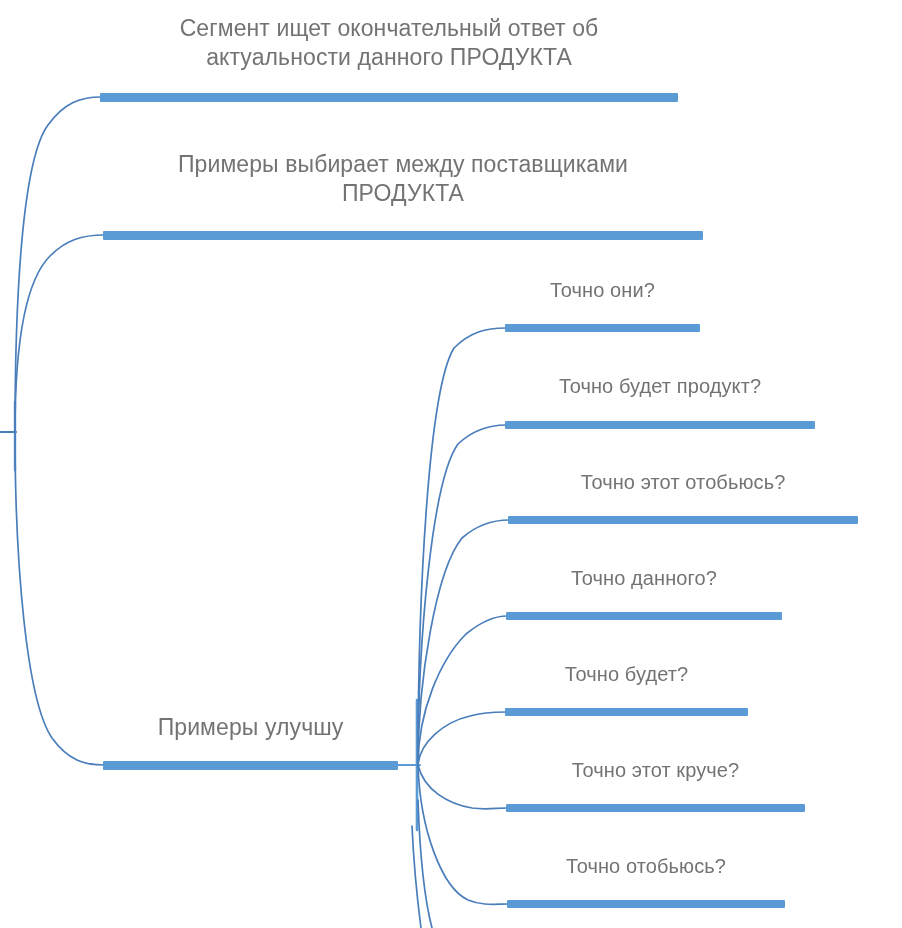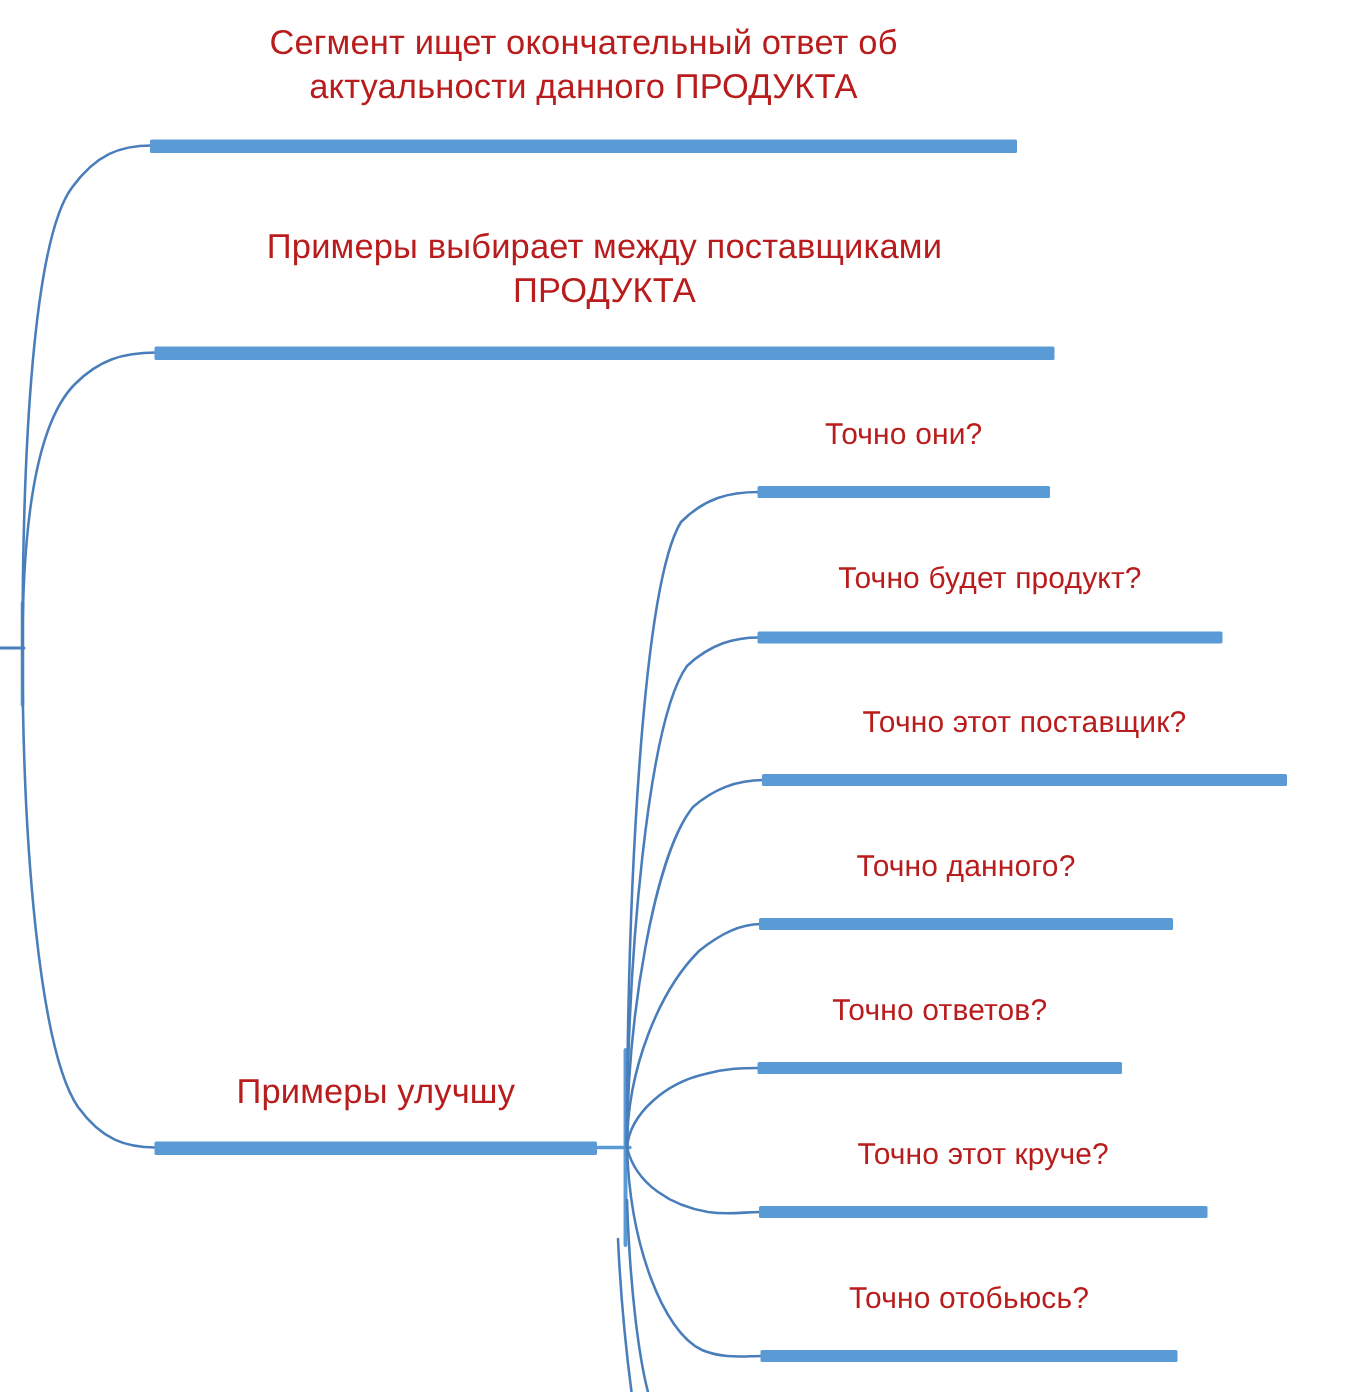"Сегмент ищет окончательный ответ об" .node-label { color: #b91c1c -> #737373 }
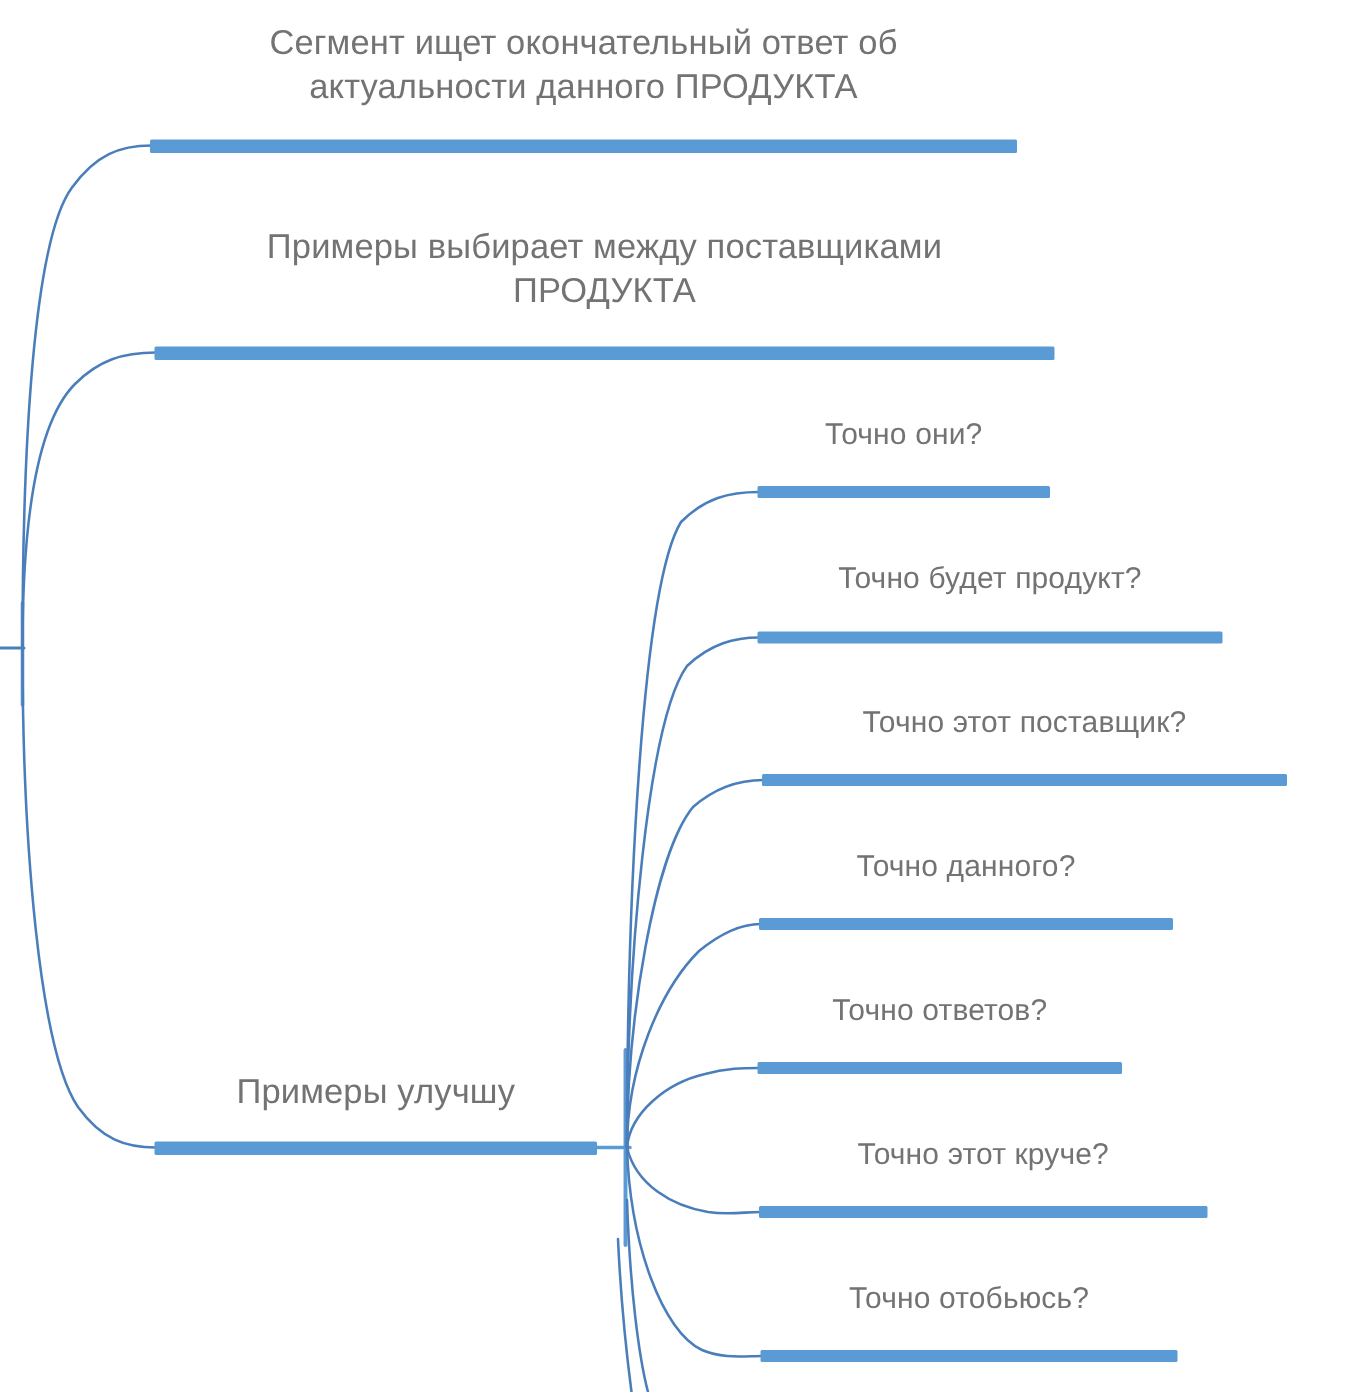"Точно этот поставщик?" div.node-label { text: поставщик -> отобьюсь }
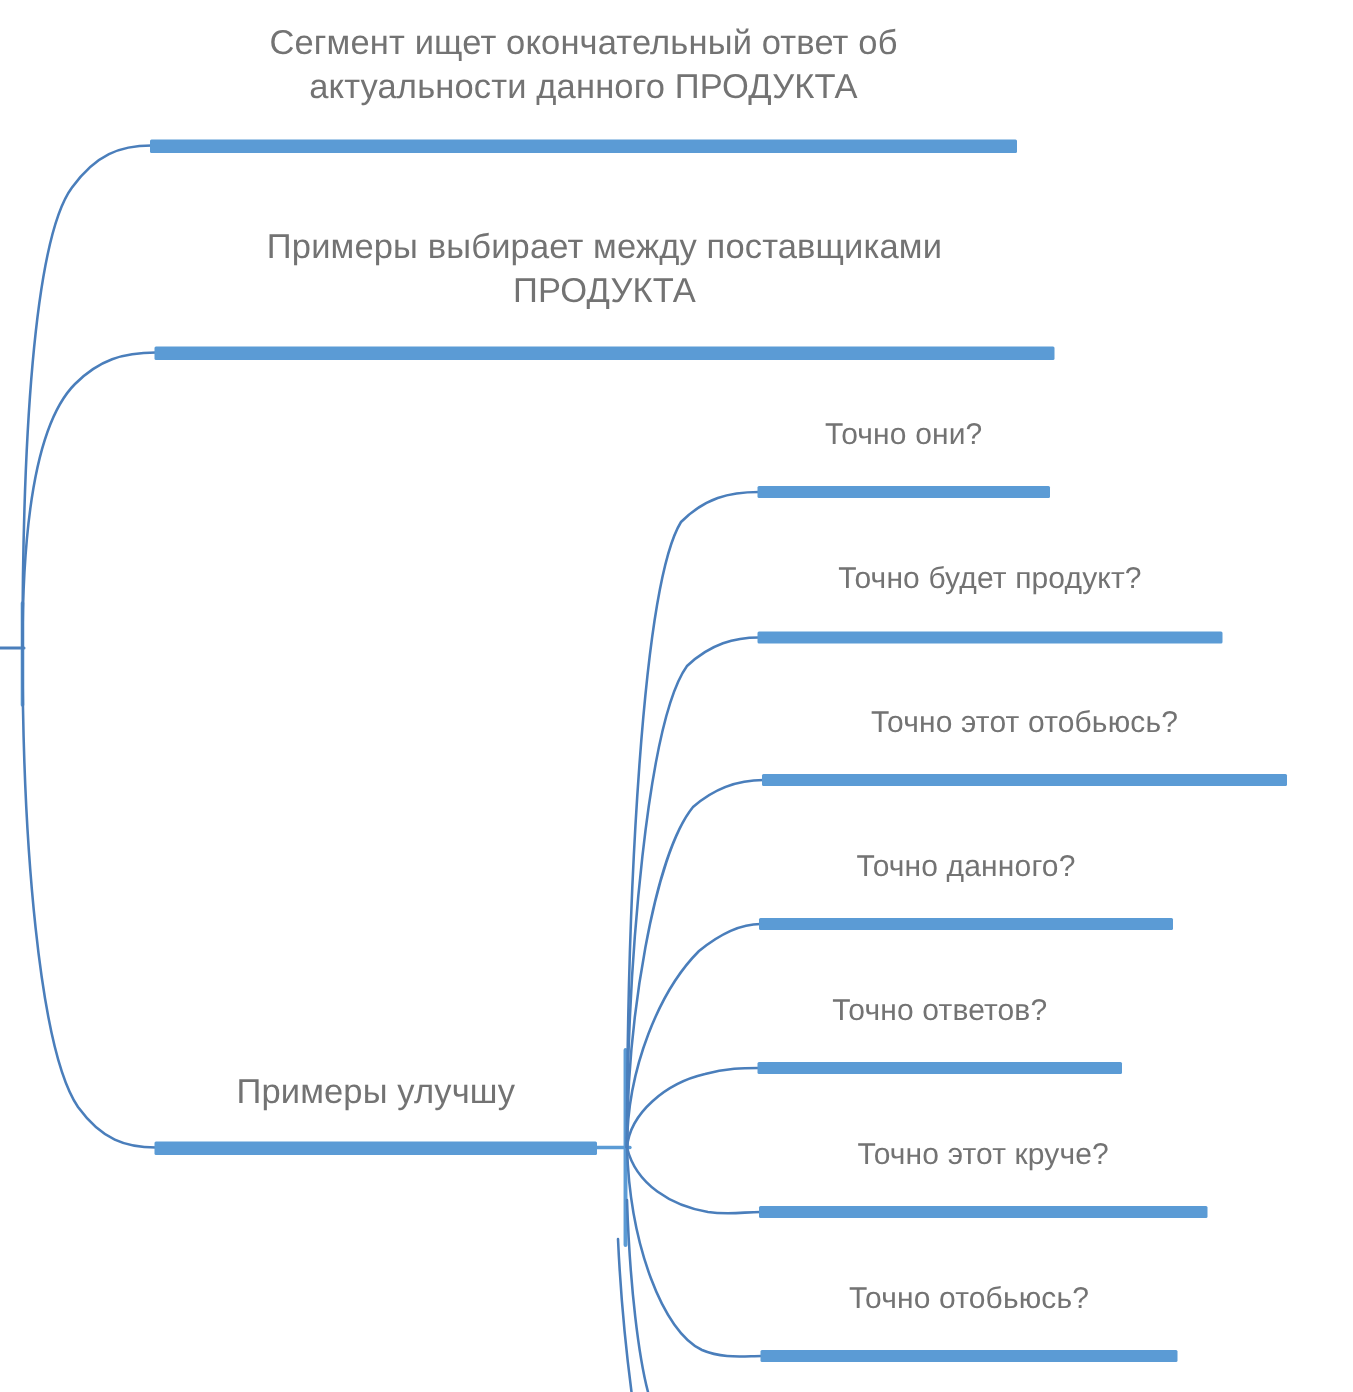"Точно ответов?" div.node-label { text: ответов -> будет }
